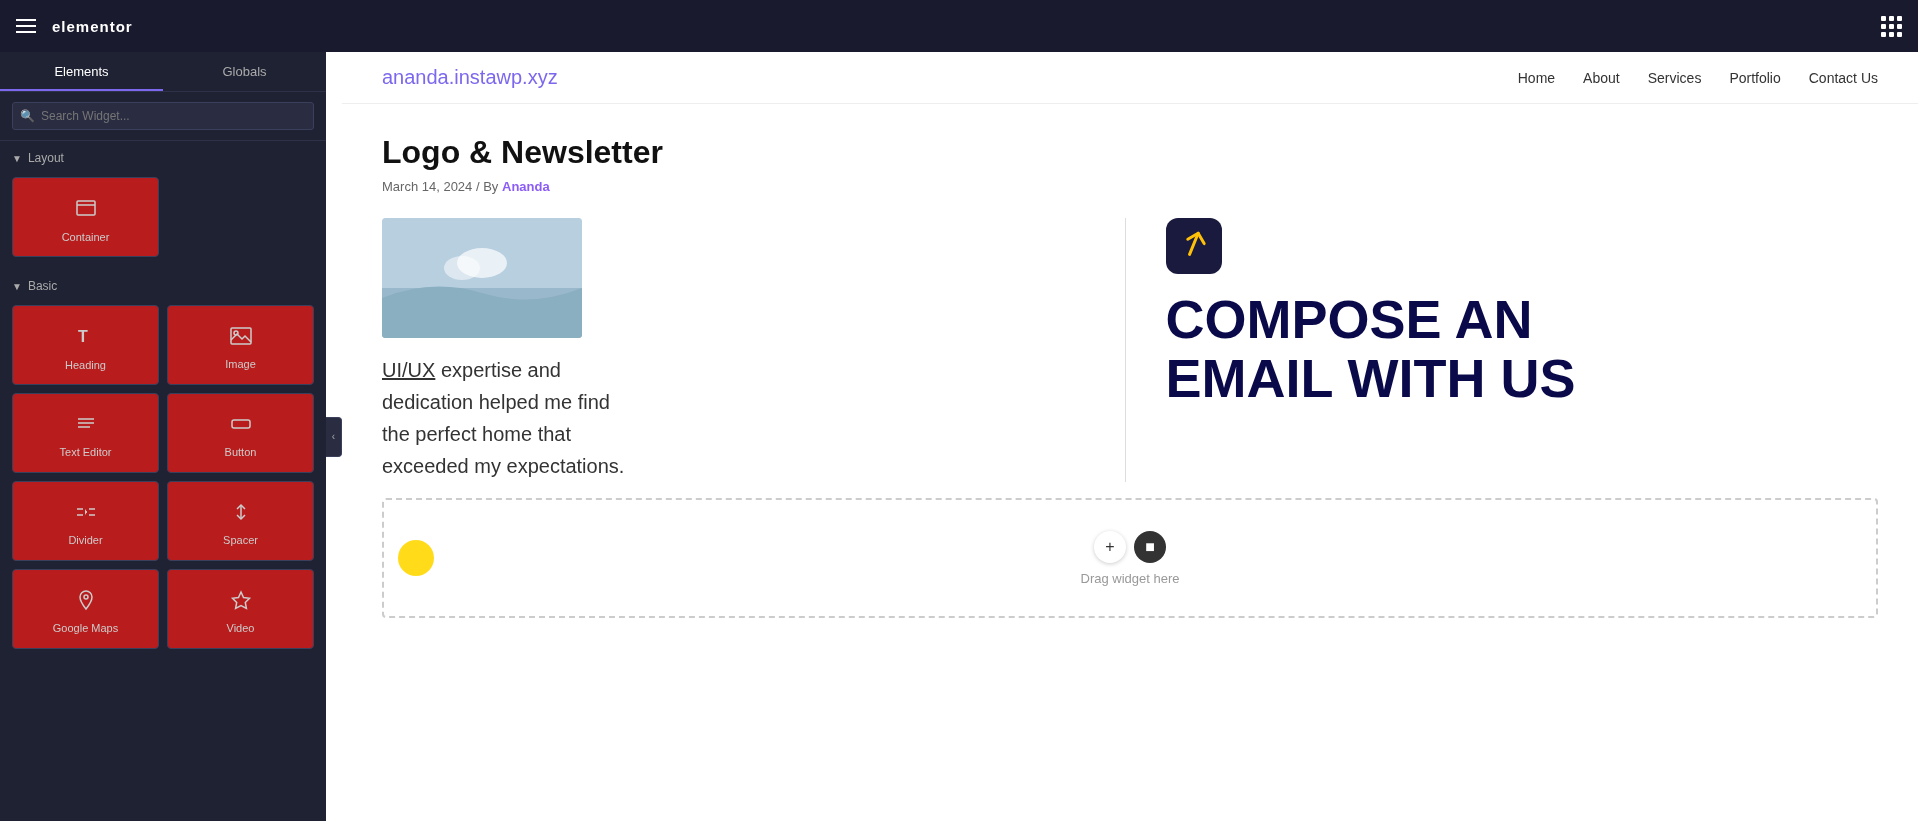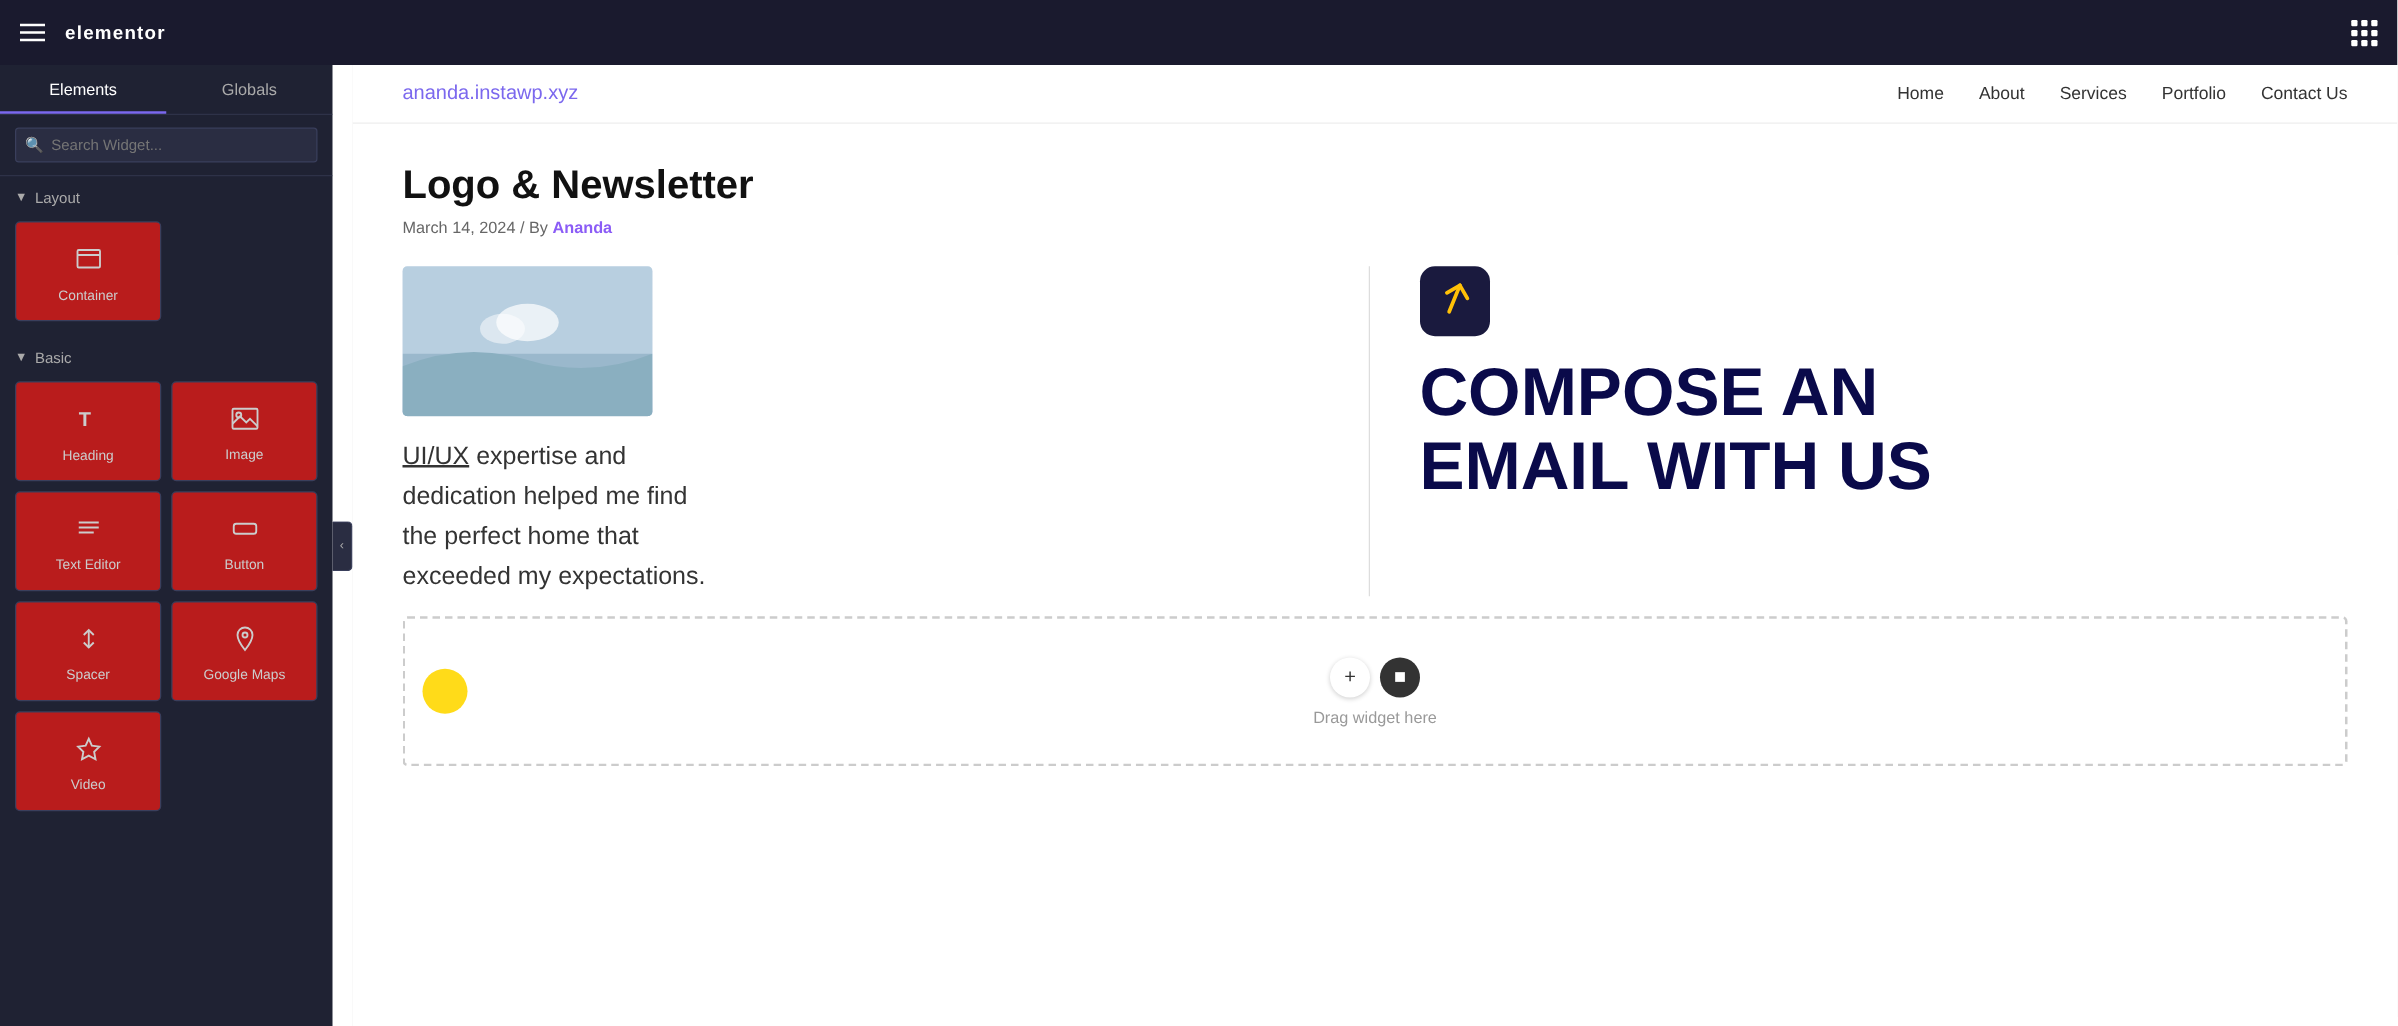"Elements" .sidebar { width: 266px -> 326px }
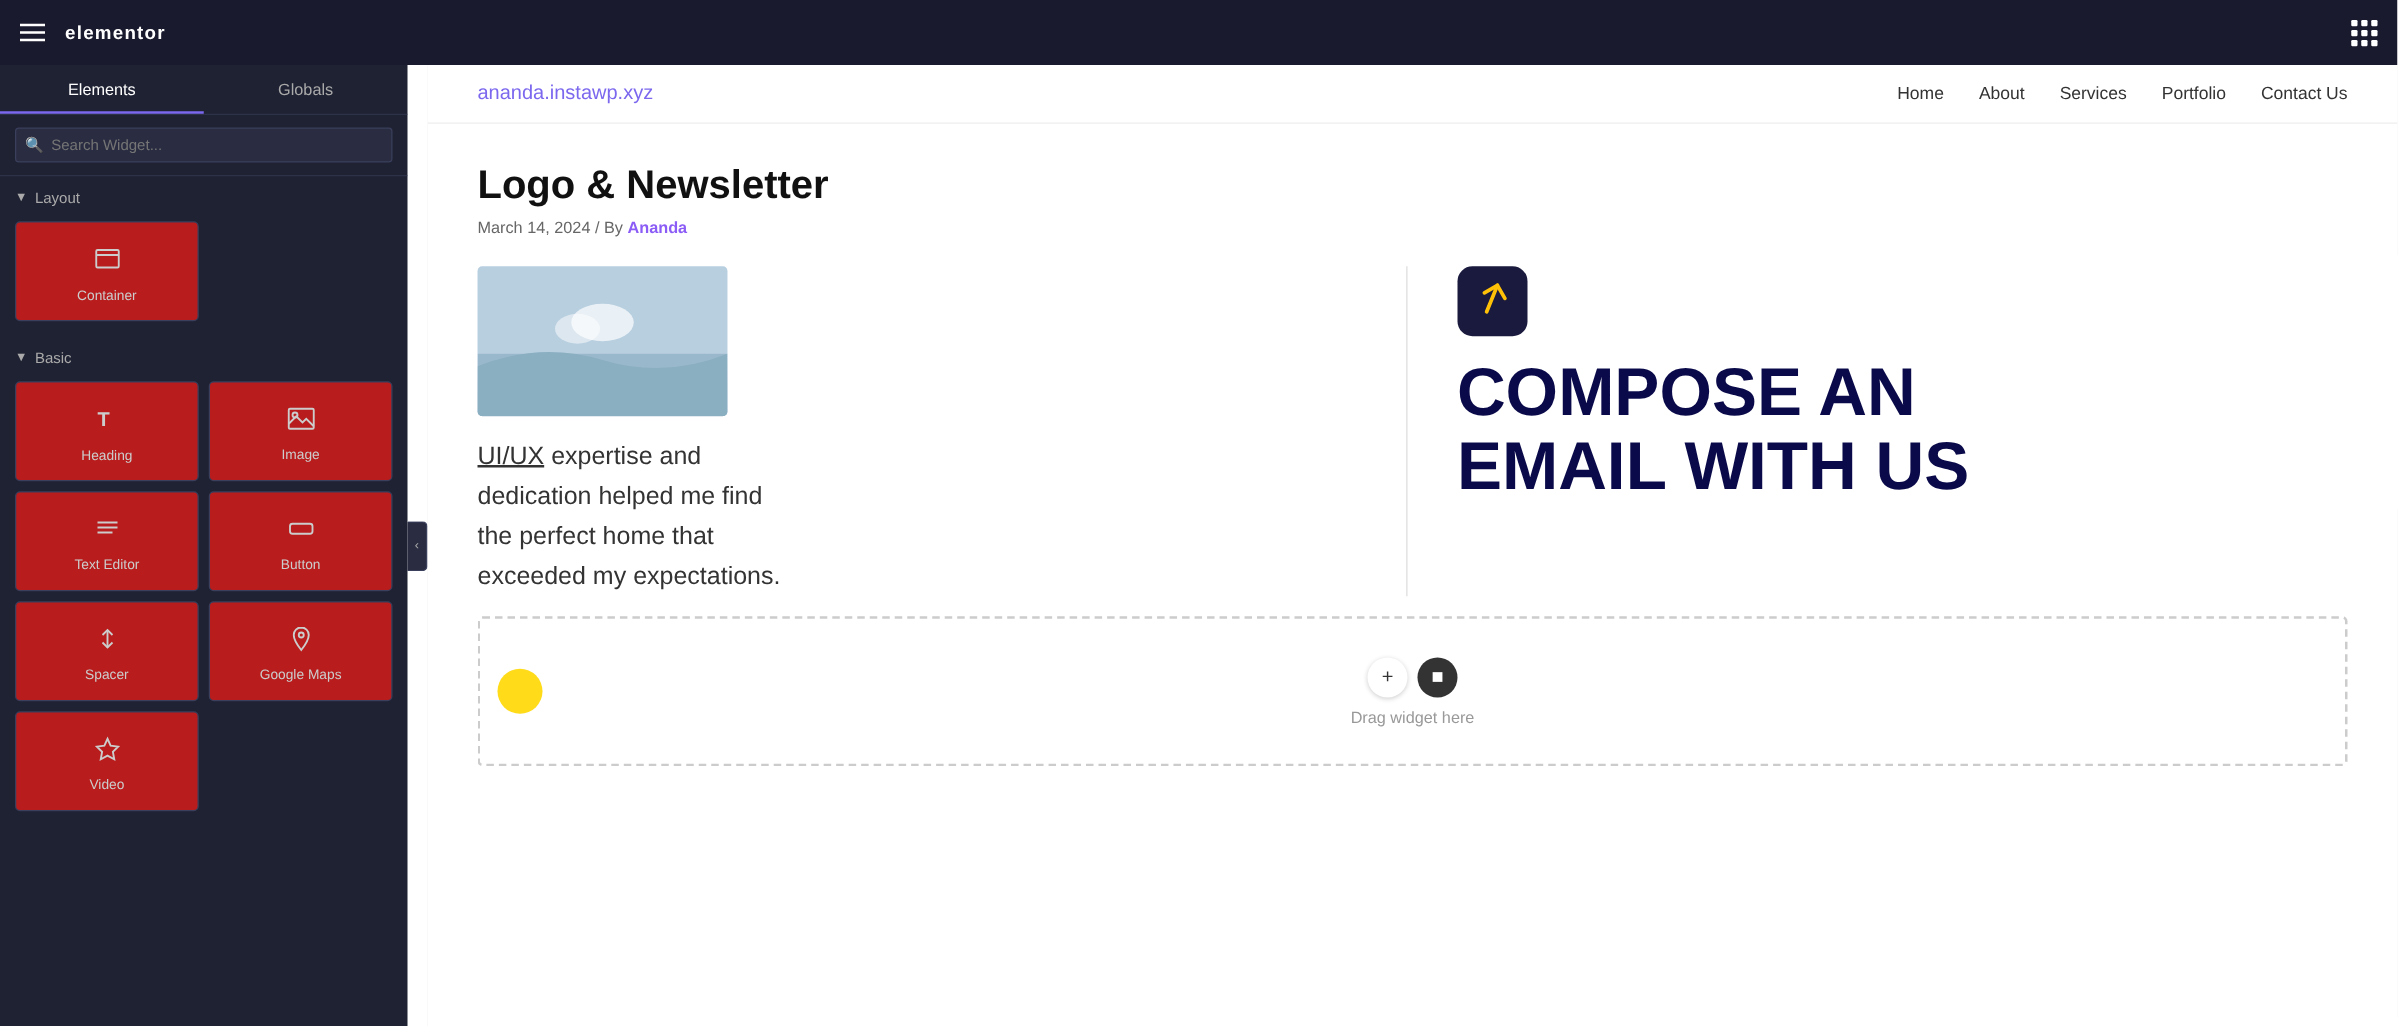"ananda.instawp.xyz" .site-url { font-size: 16px -> 20px }
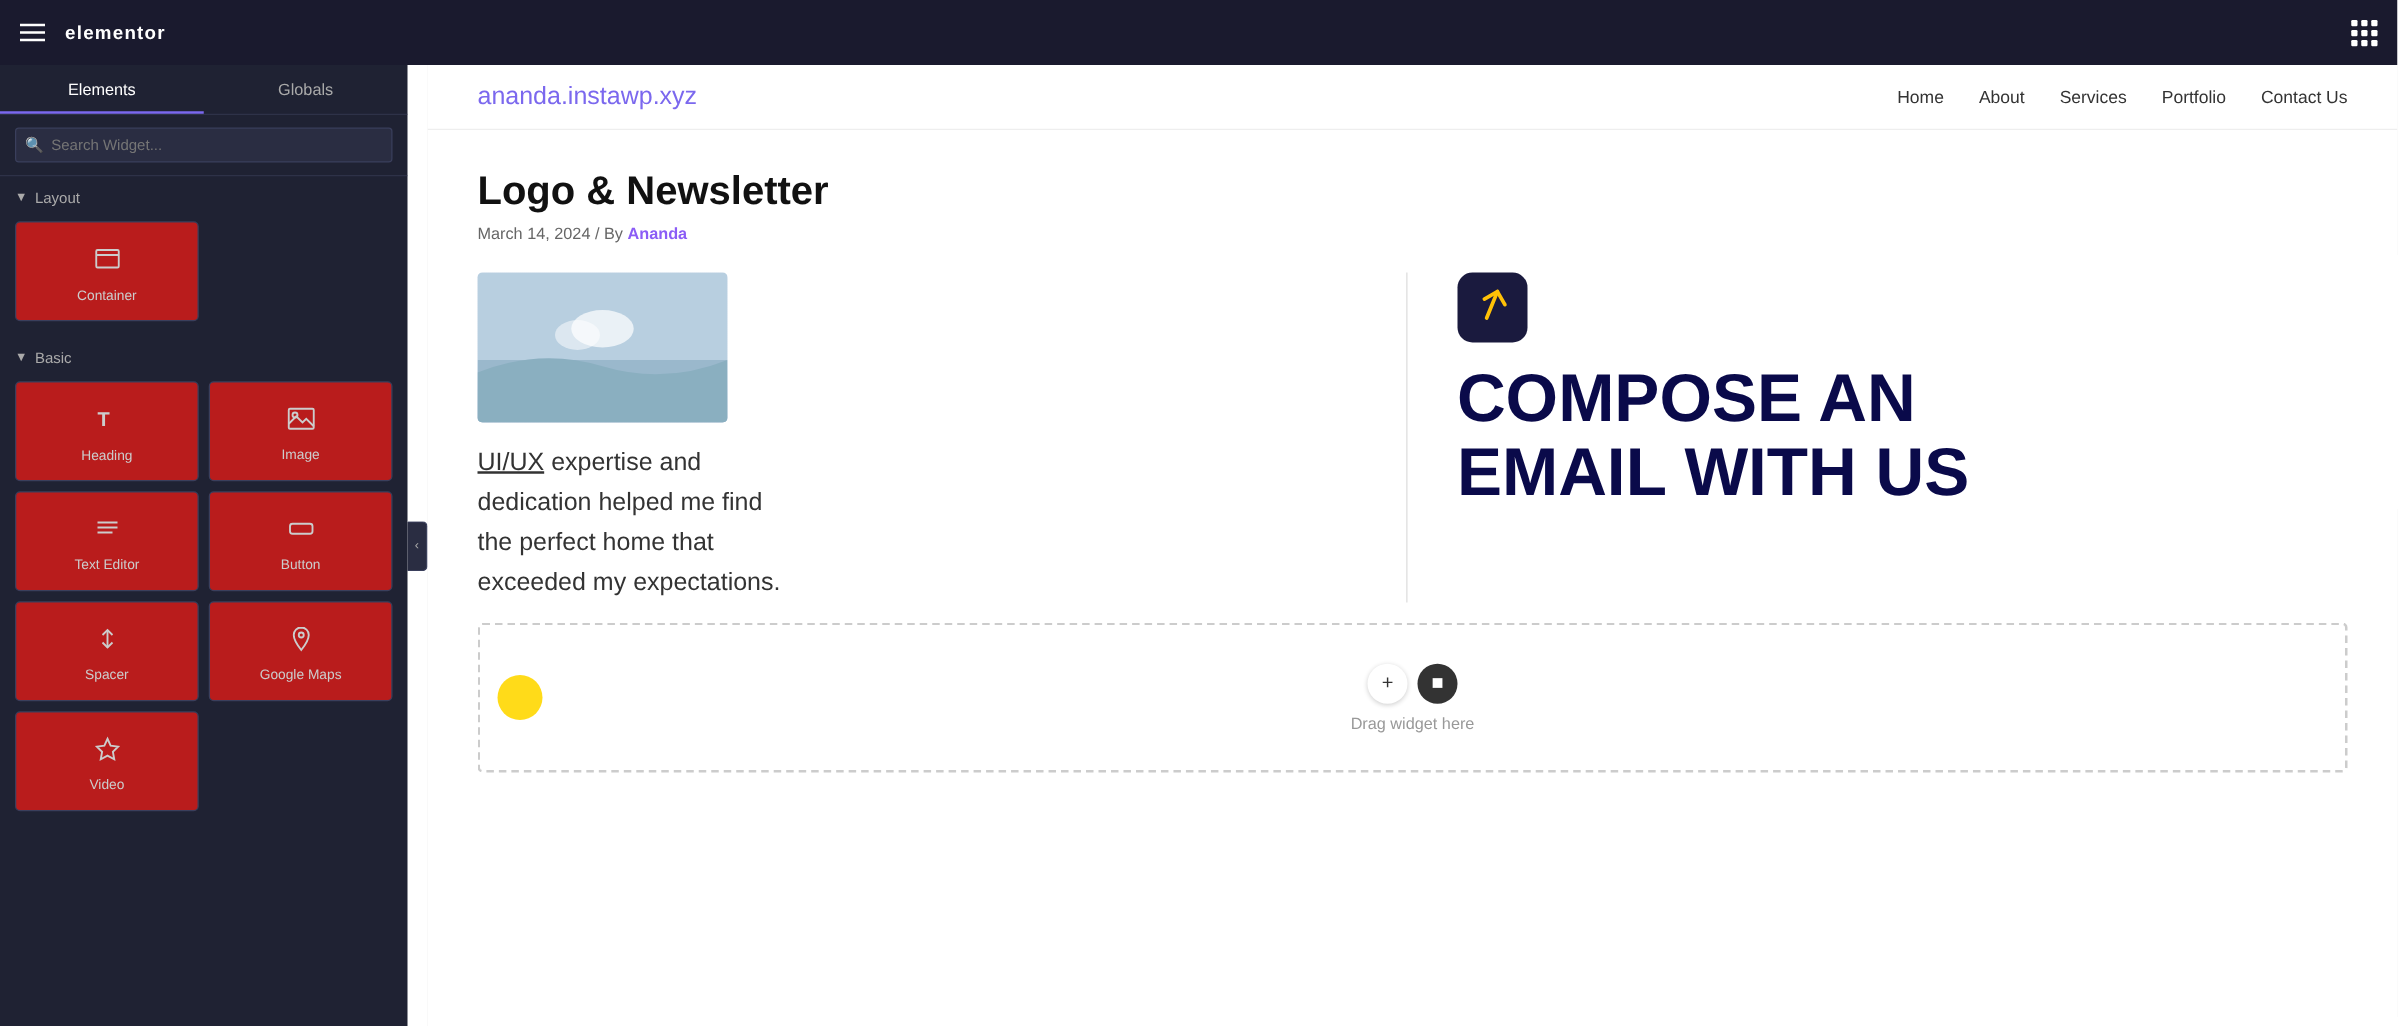"Divider" div.widget-item { html: none -> <div> <div> <svg> <line></line> <line></line> <line></line> <line></line> <line></line> <polygon></polygon> </svg> </div> <span>Divider</span> </div> }
